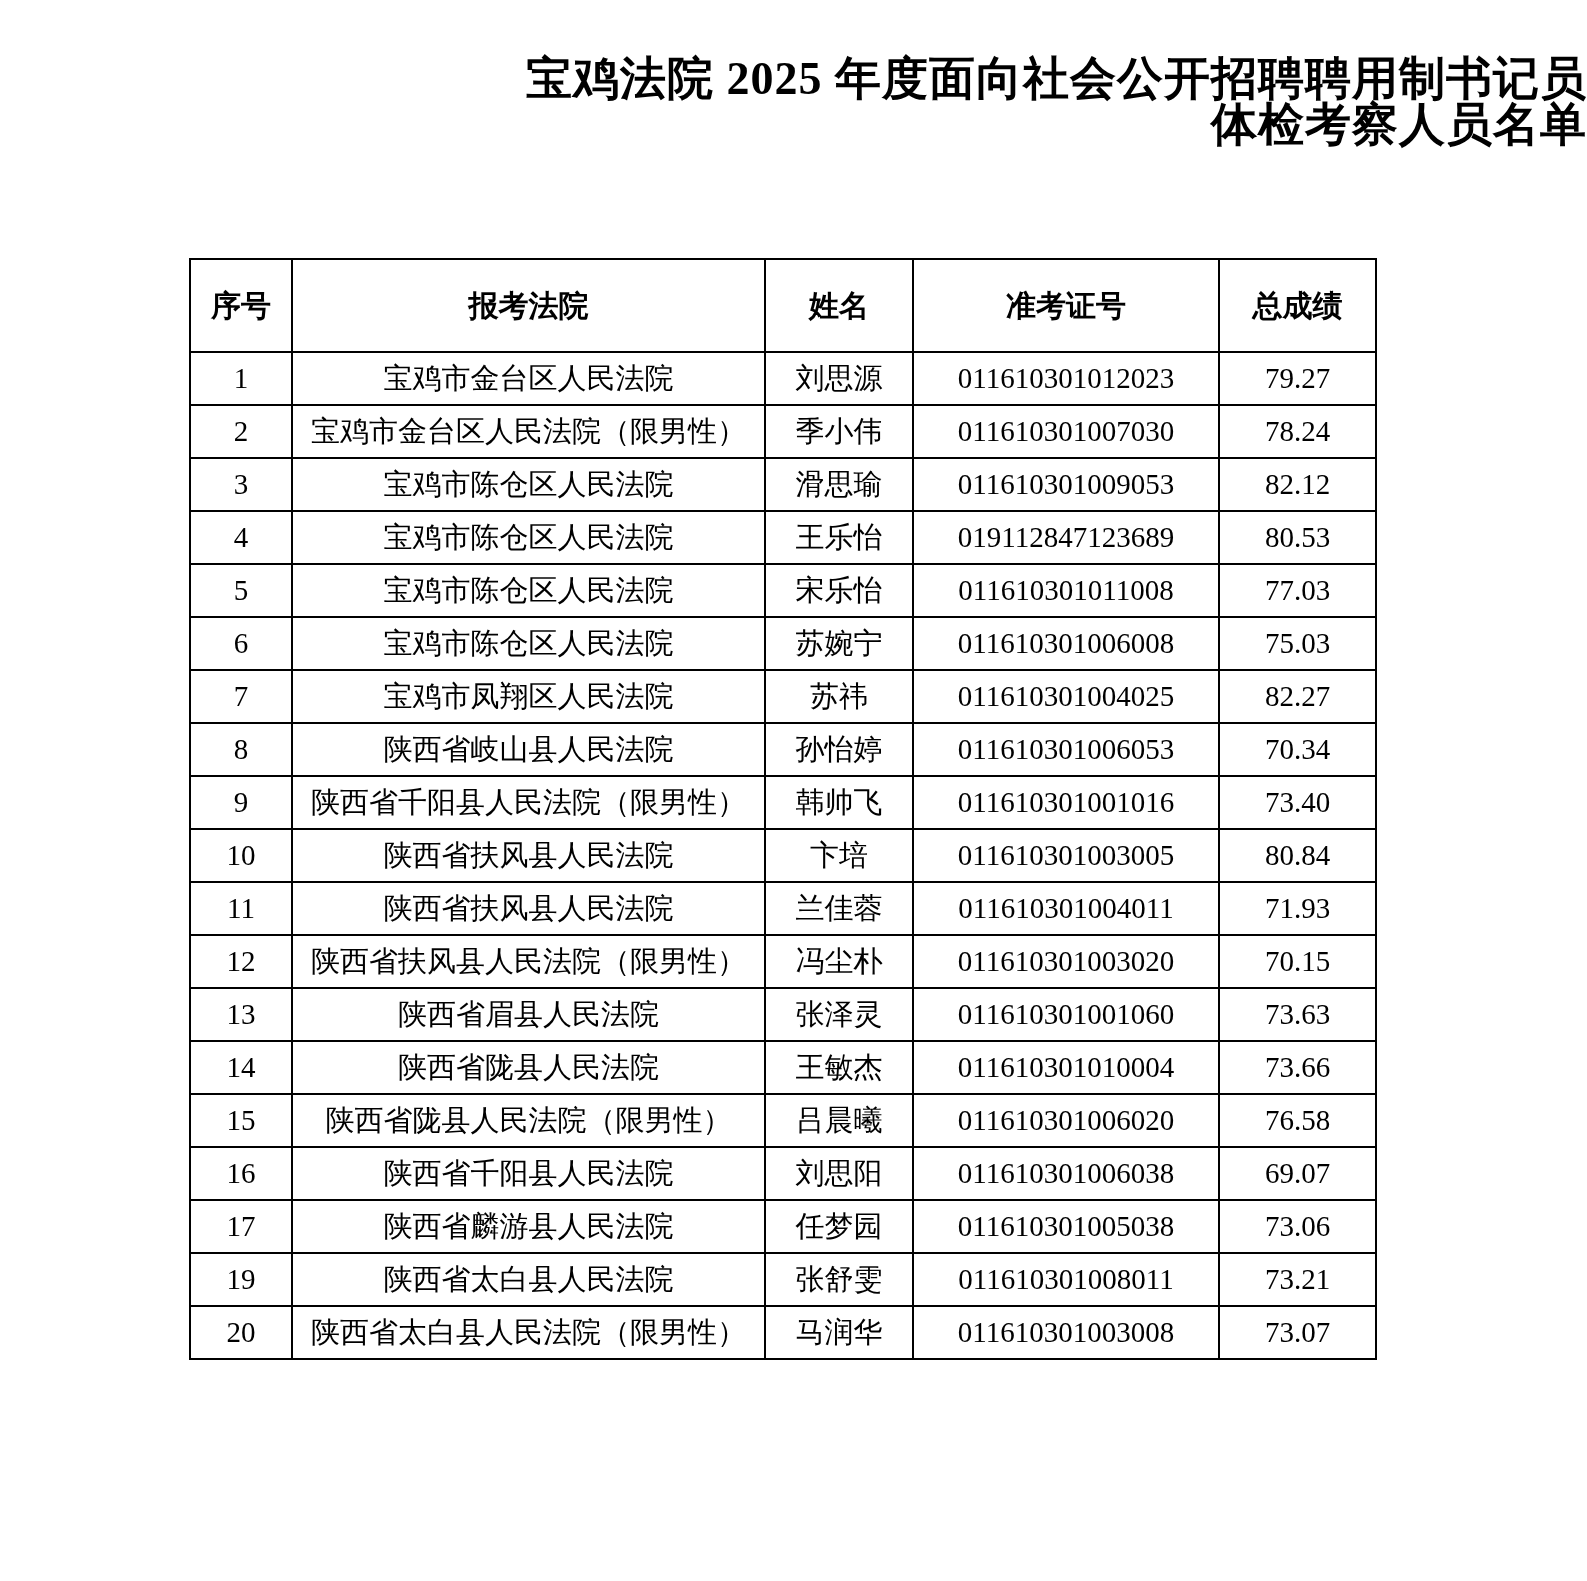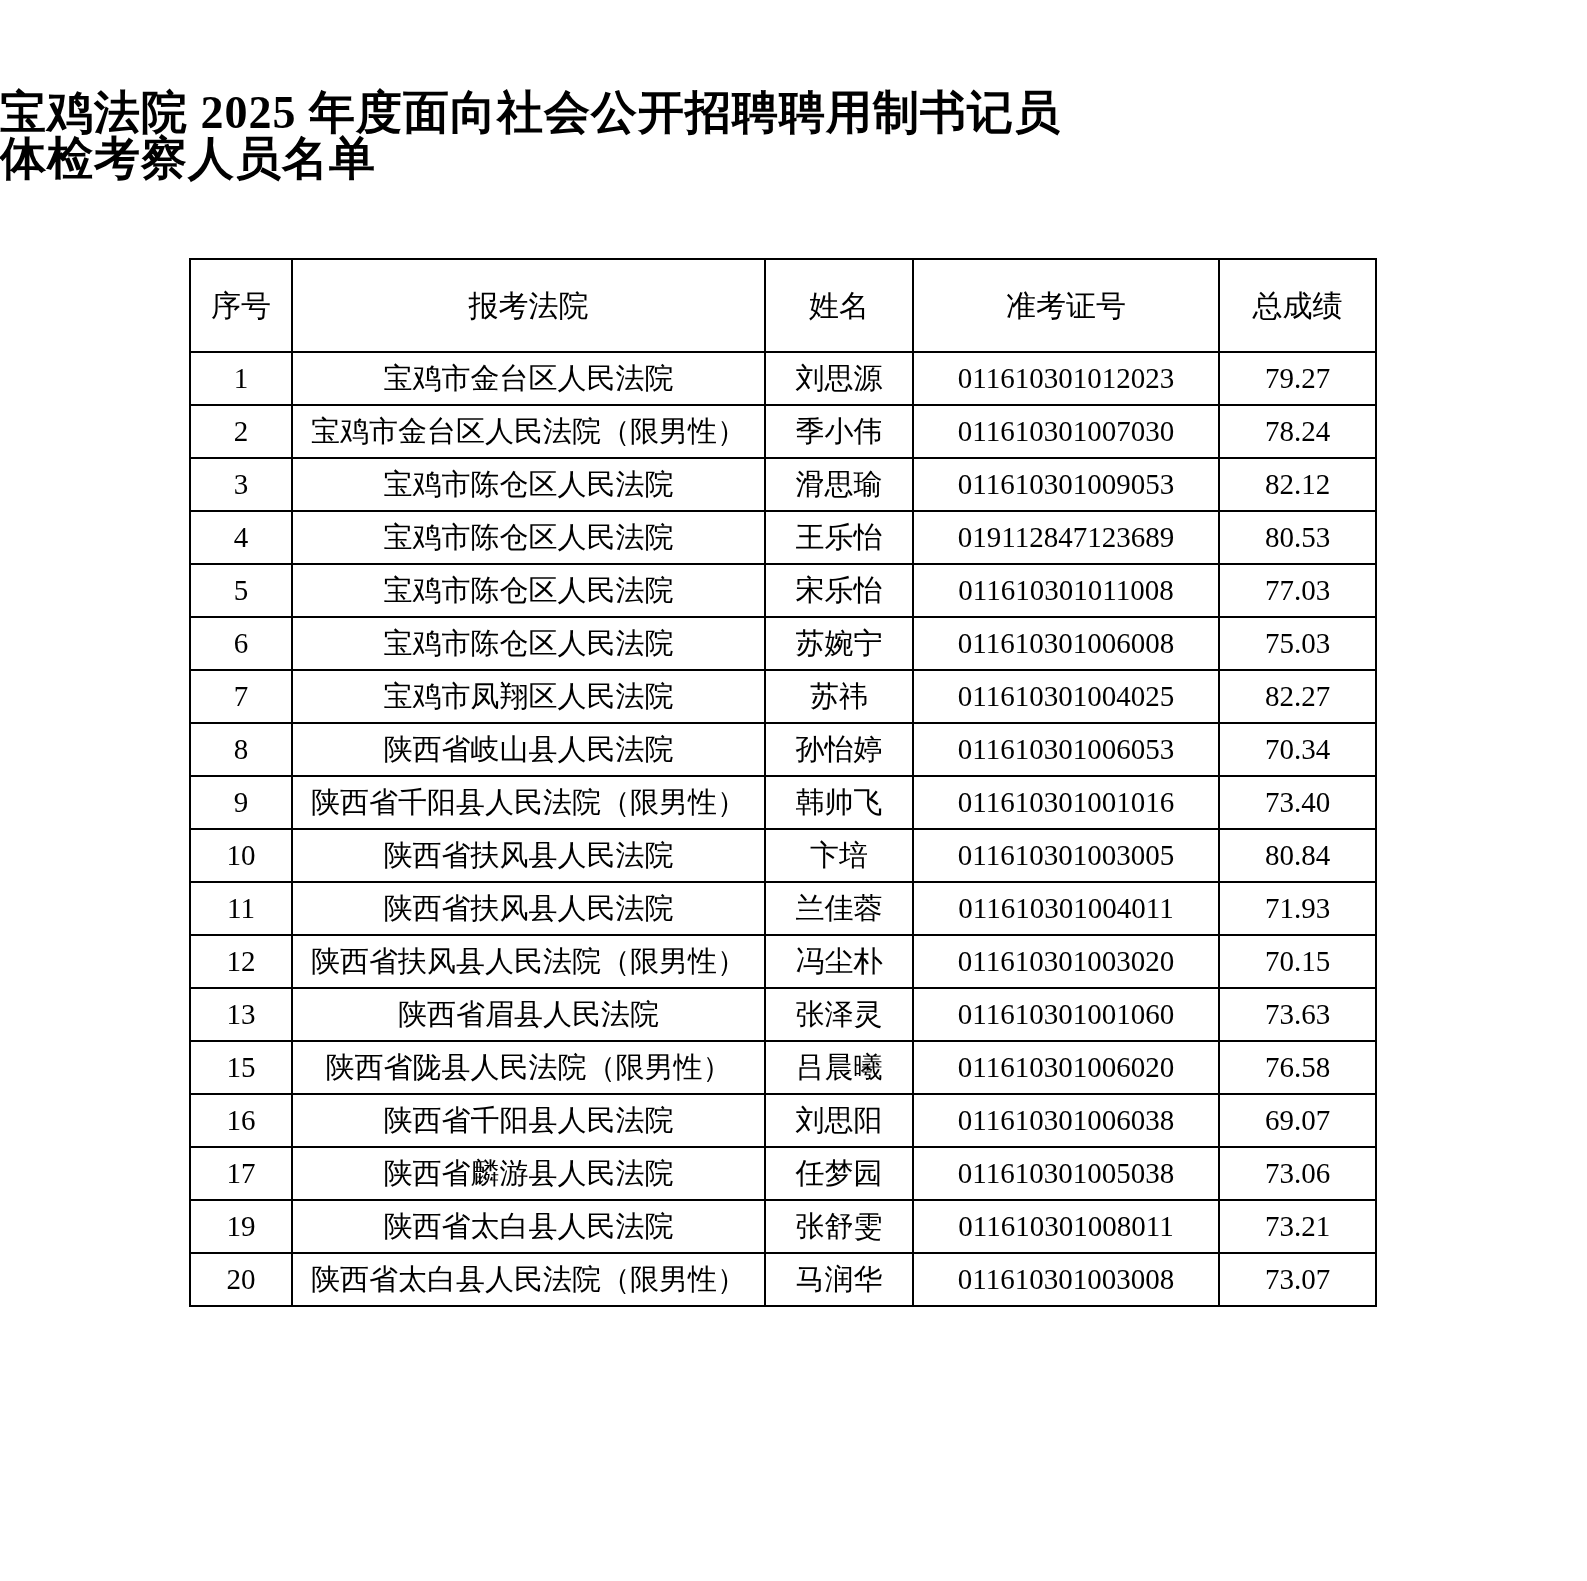"宝鸡法院 2025 年度面向社会公开招聘聘用制书记员" .title-block { padding-top: 90px -> 56px; text-align: left -> right }
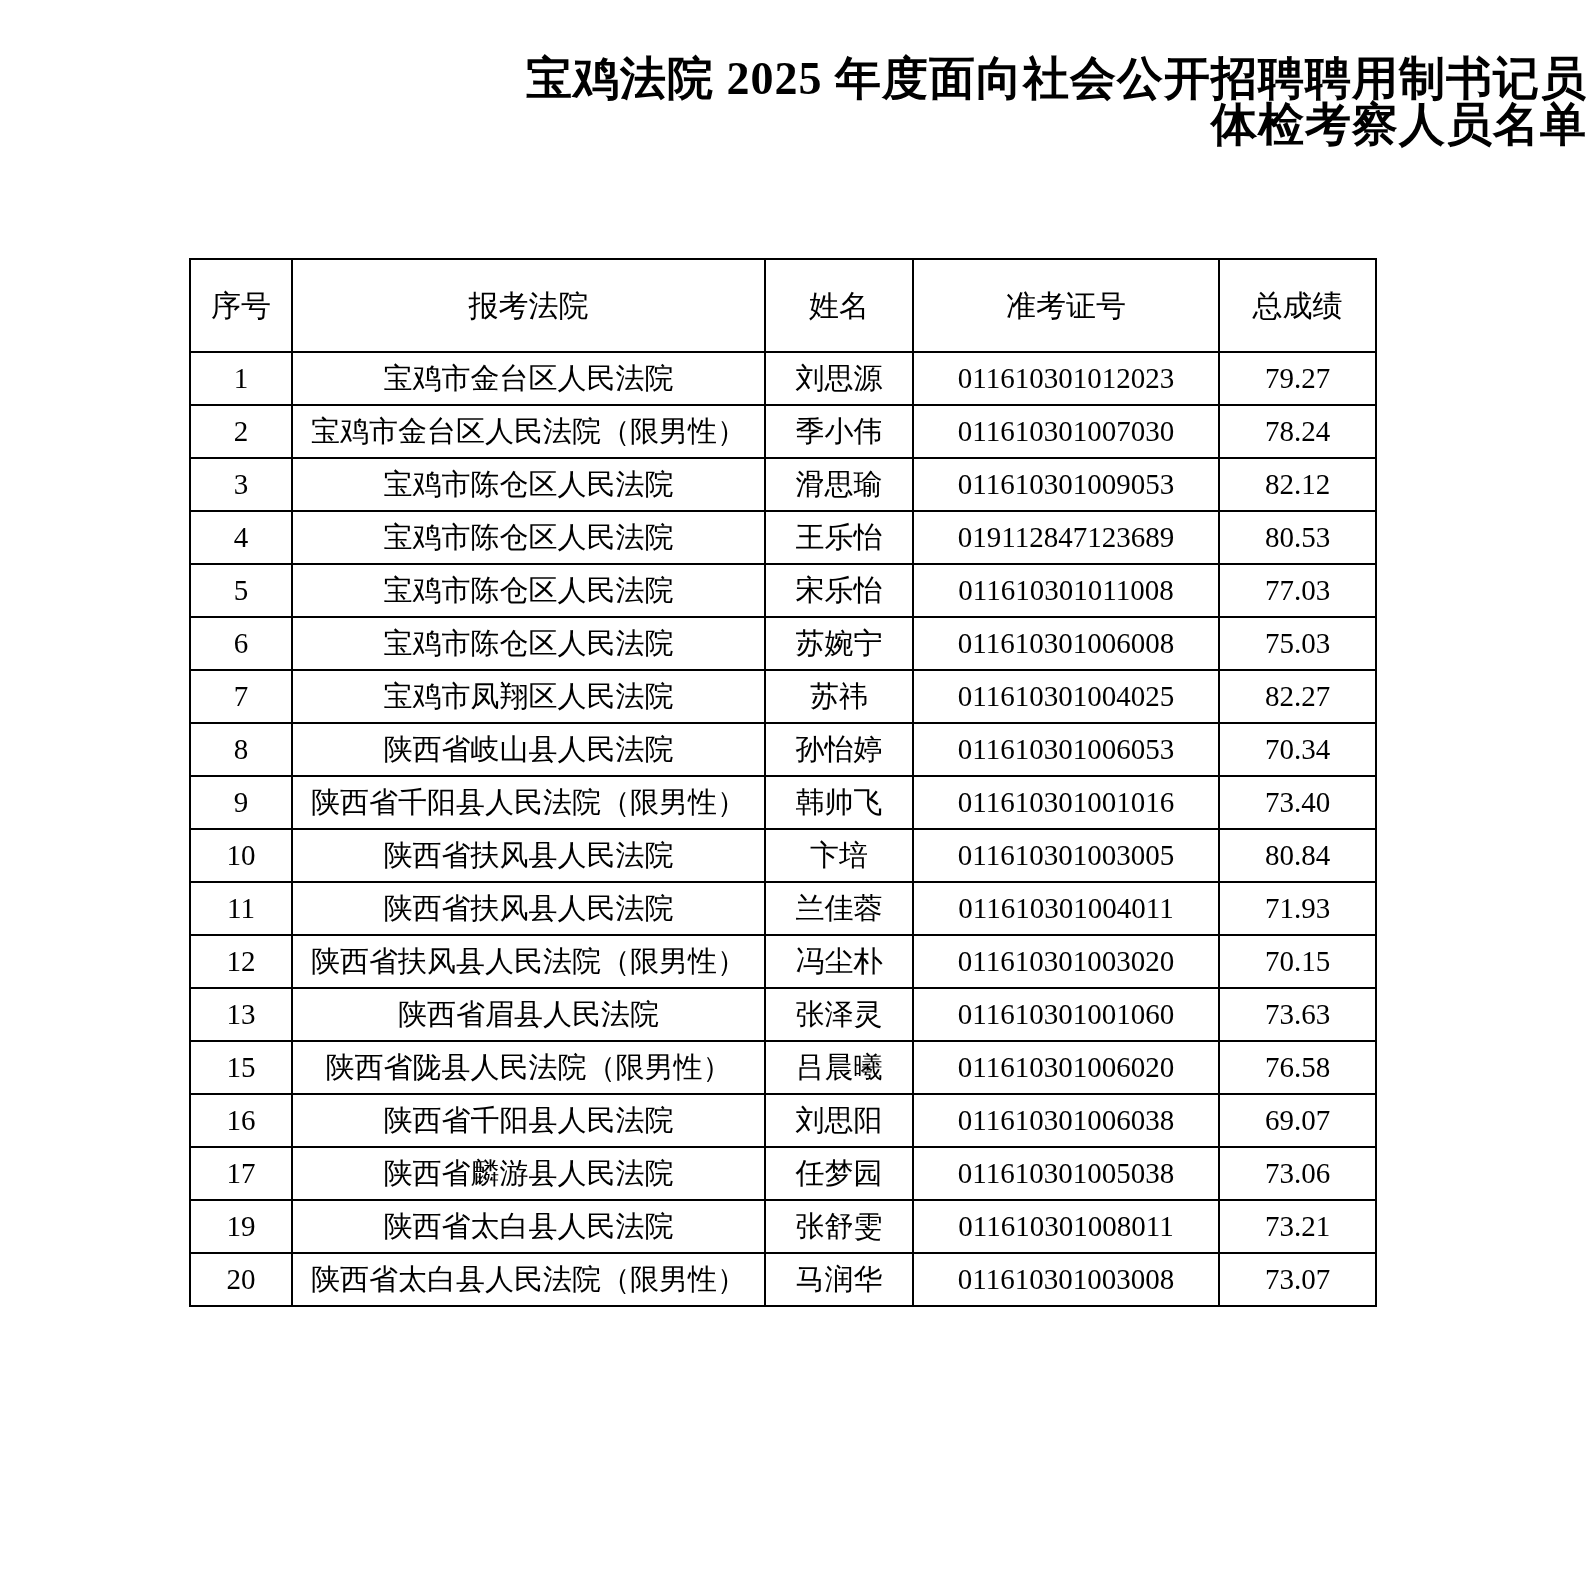"序号" table.roster thead th { font-weight: normal -> bold }
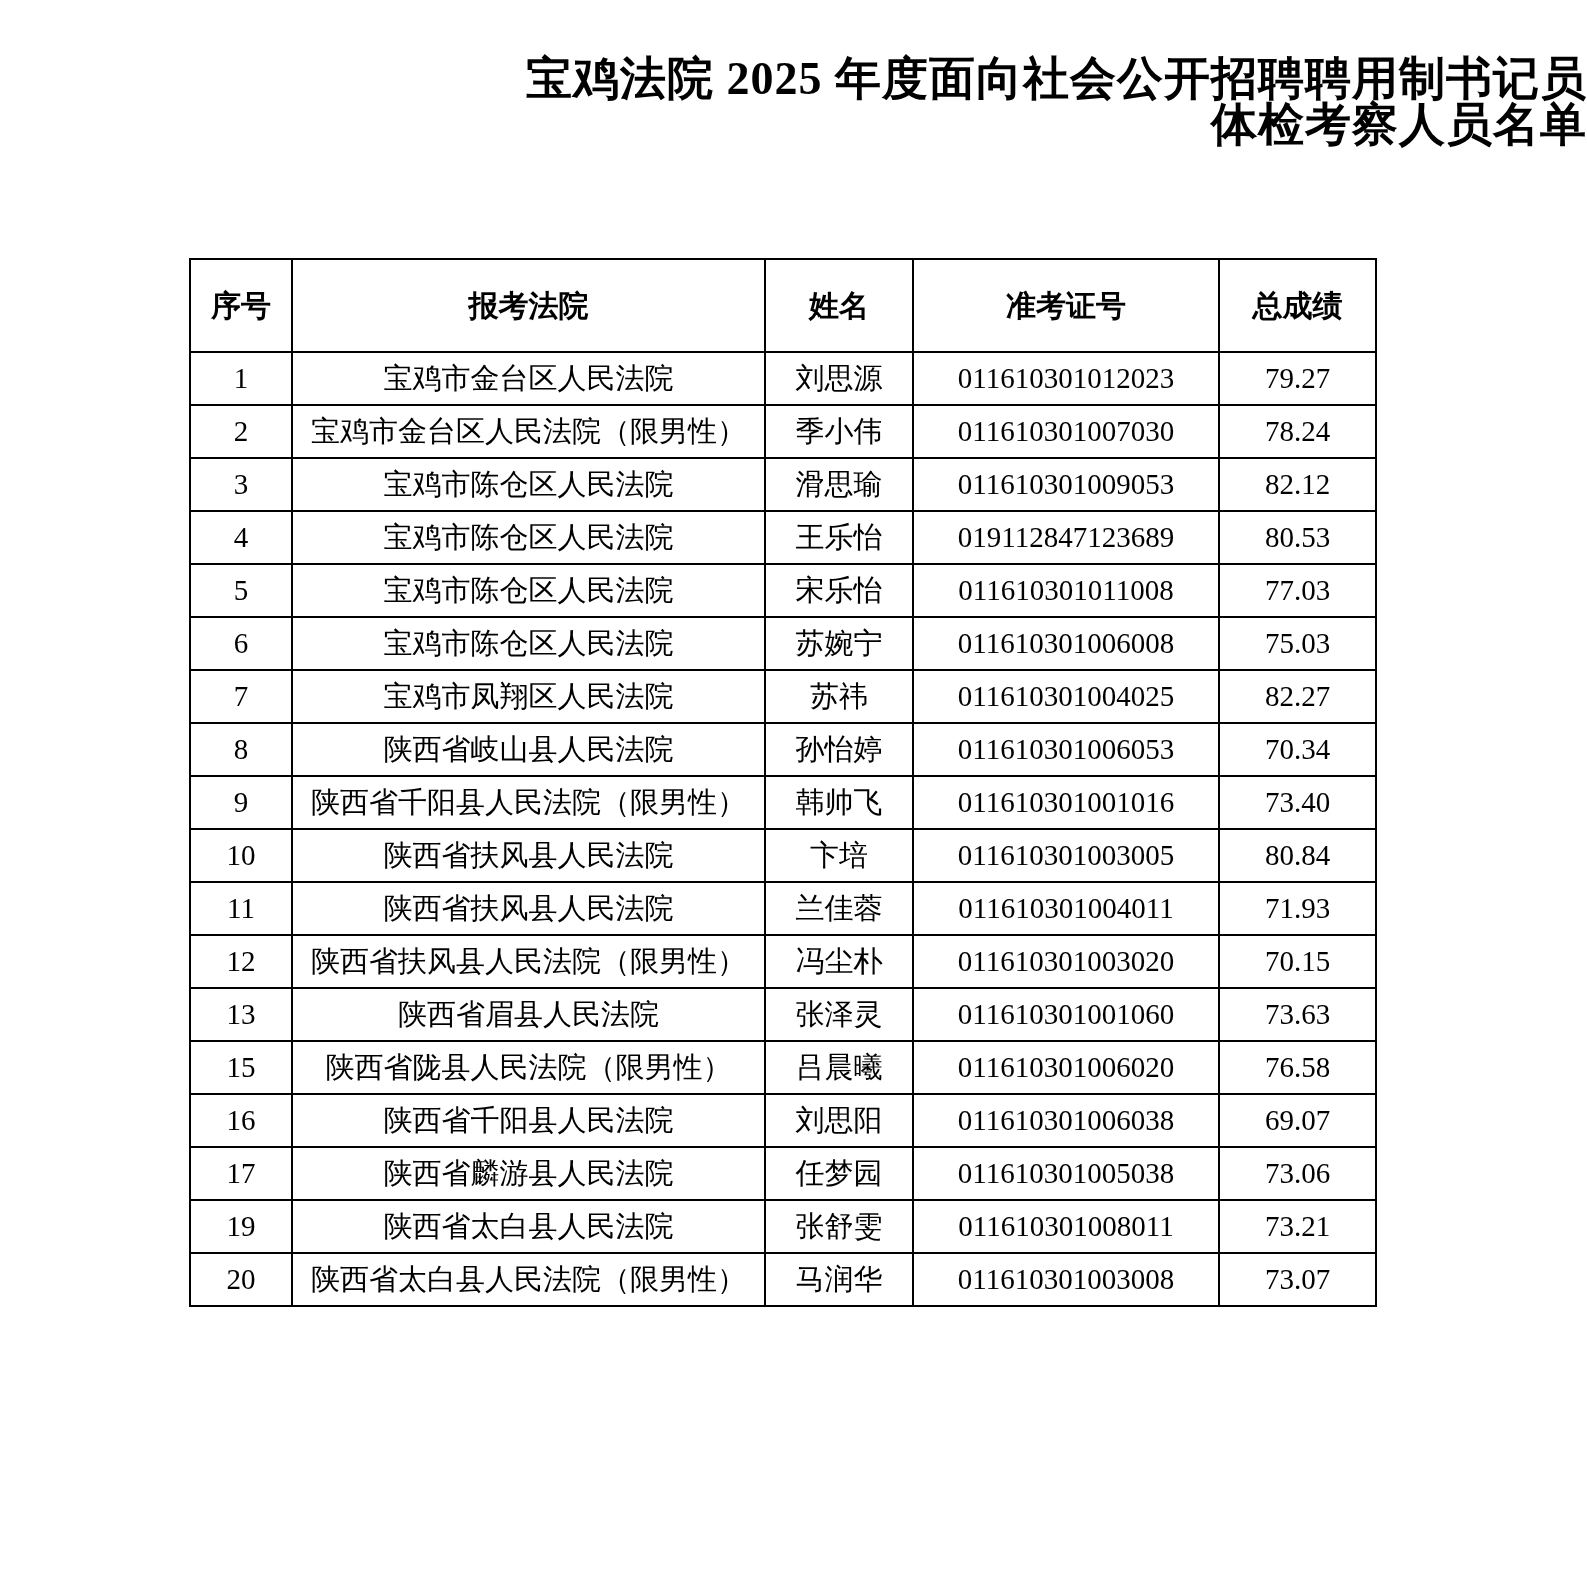"14" tr { html: none -> <tr> <td>14</td> <td>陕西省陇县人民法院</td> <td>王敏杰</td> <td>011610301010004</td> <td>73.66</td> </tr> }
